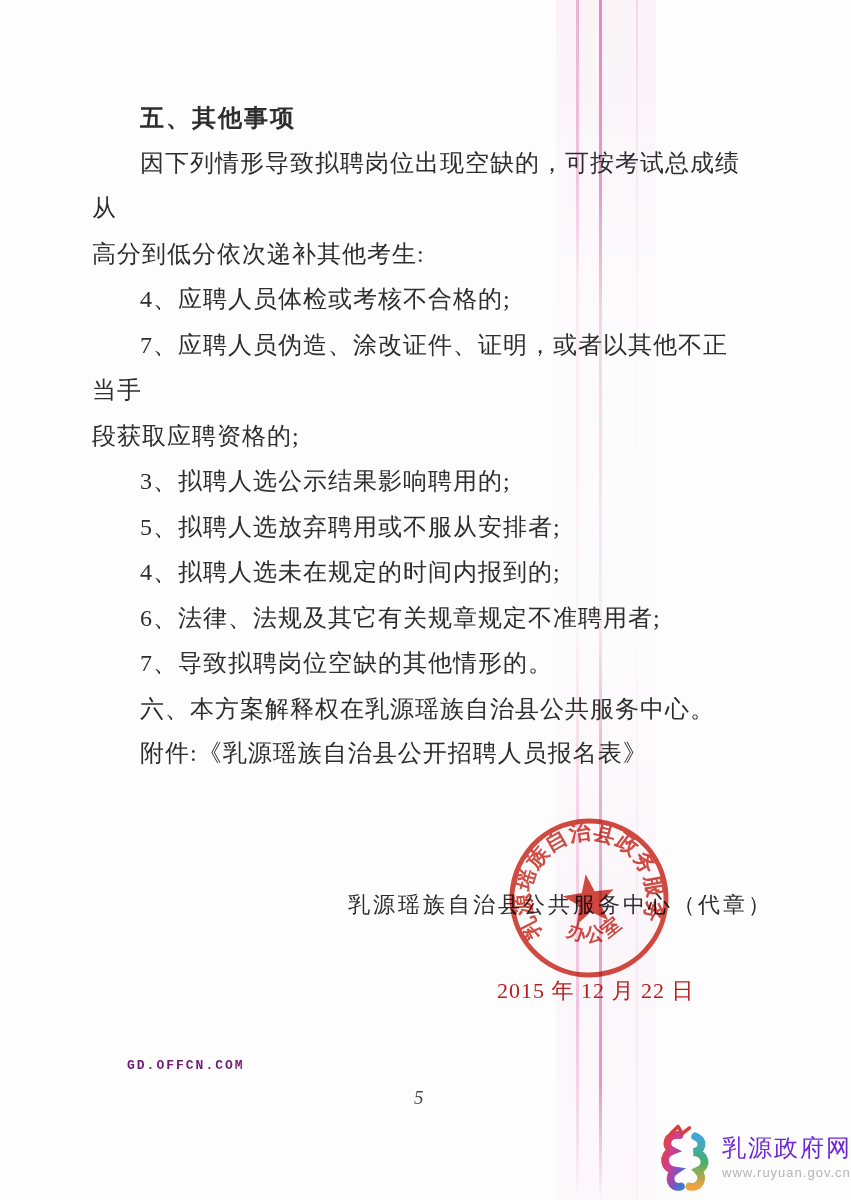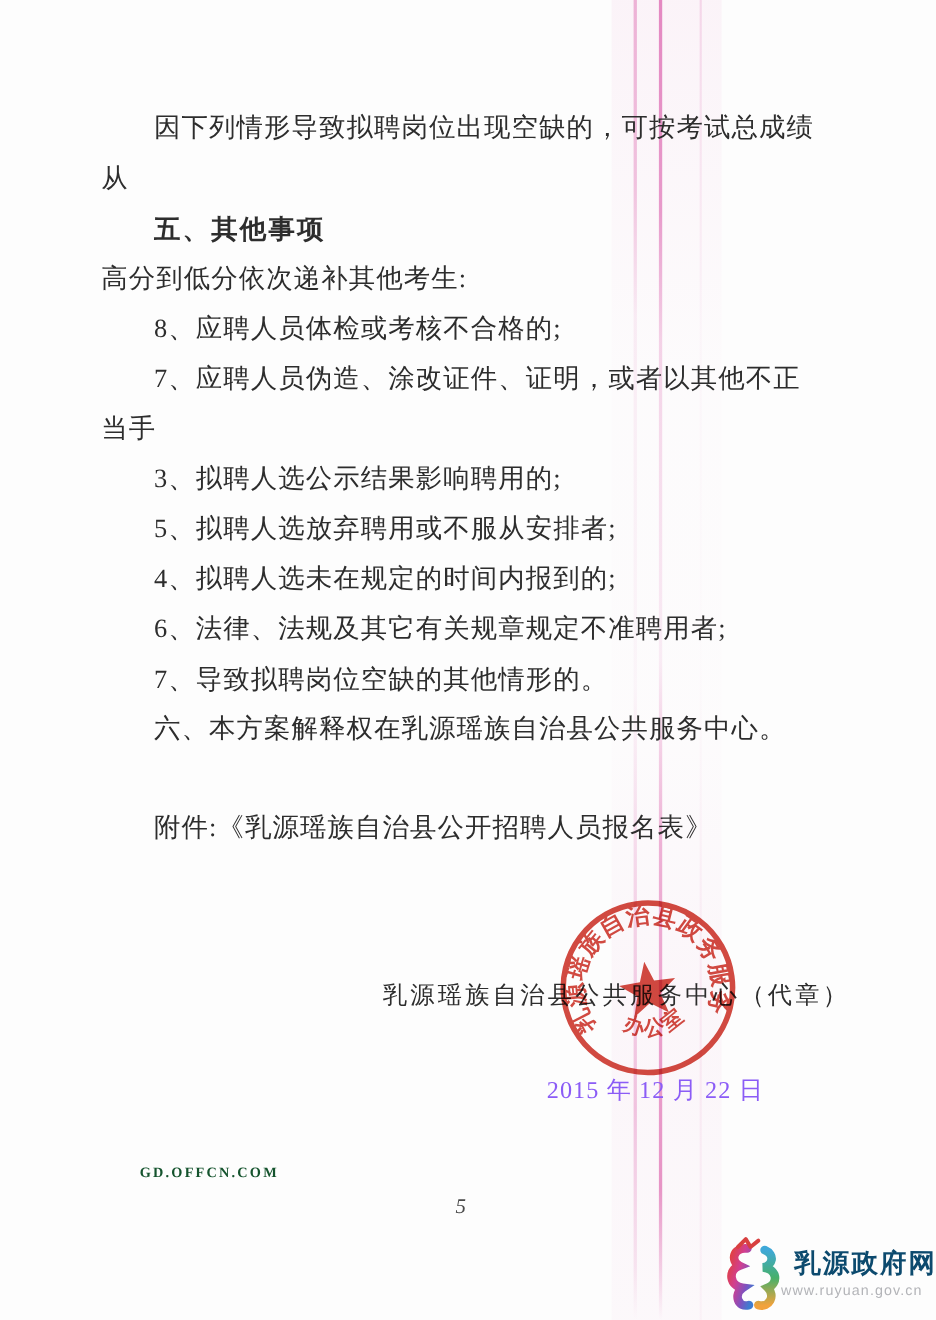"因下列情形导致拟聘岗位出现空缺的，可按考试总成绩从" p.ln { order: before "五、其他事项" -> after "五、其他事项" }
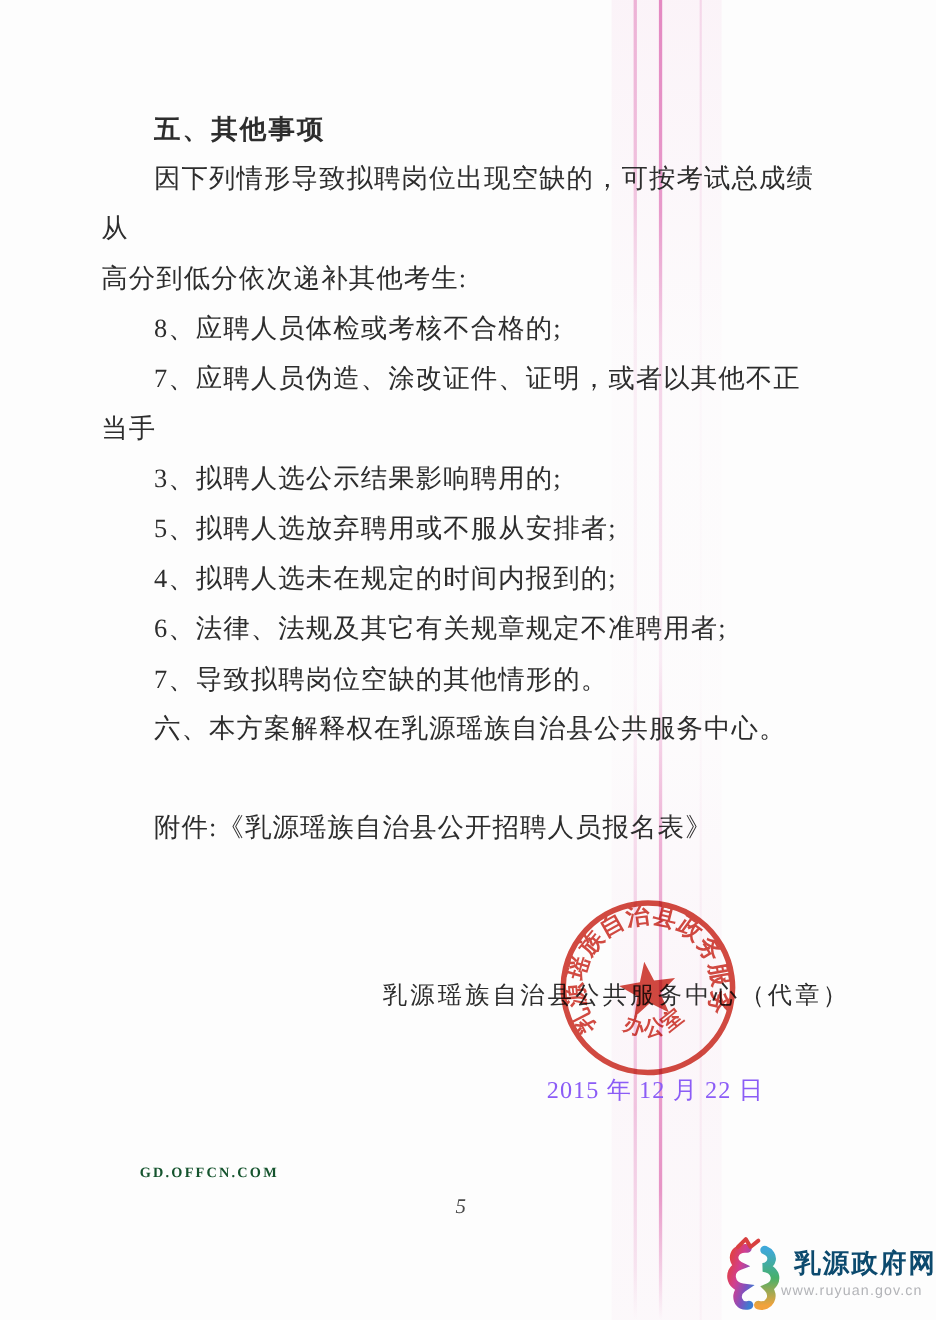"8、应聘人员体检或考核不合格的;" p.ln { text: 8 -> 4 }
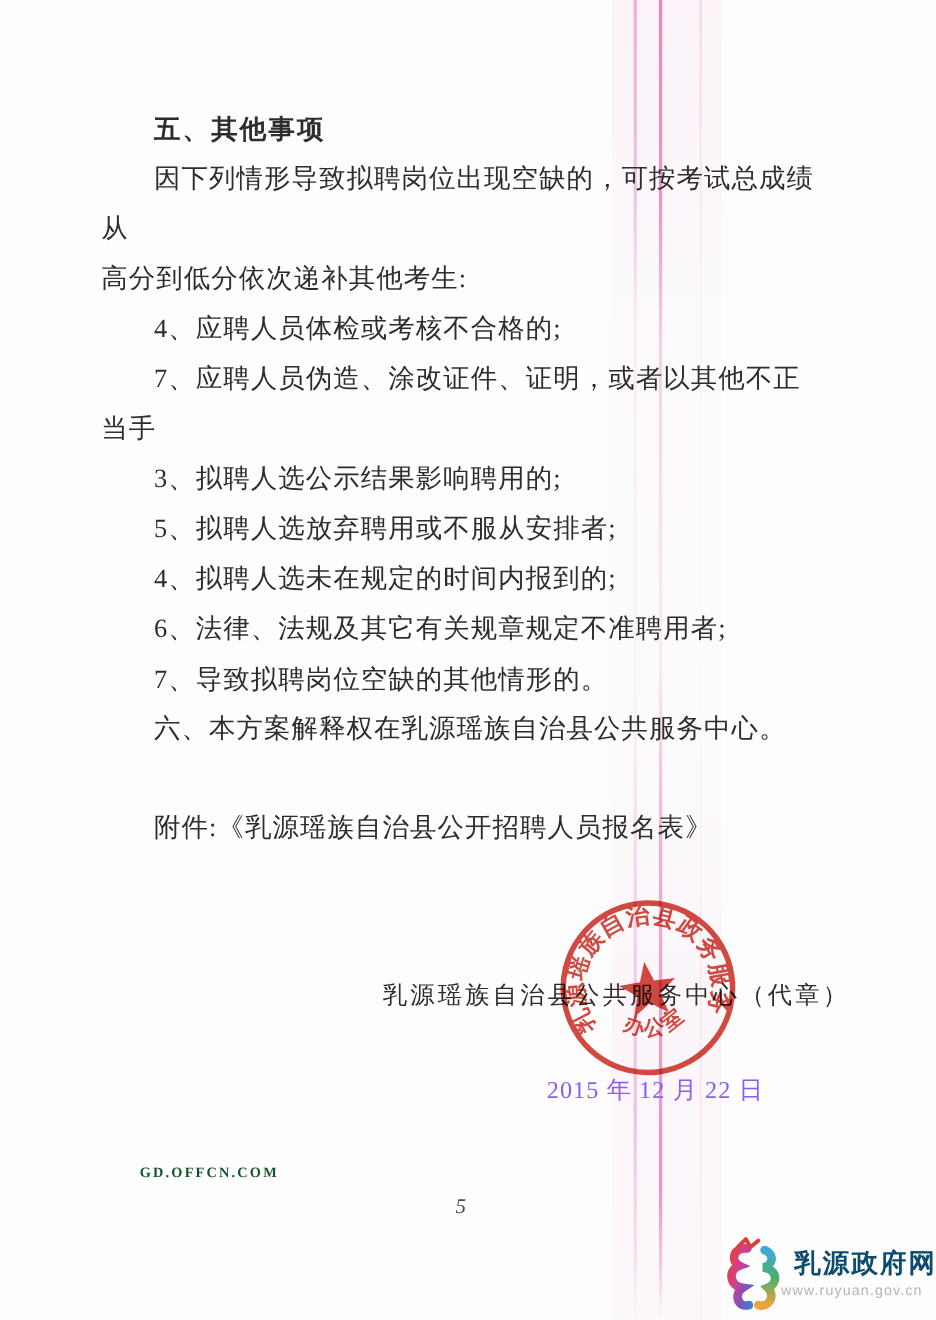"段获取应聘资格的;" p.ln { html: none -> <p>段获取应聘资格的;</p> }
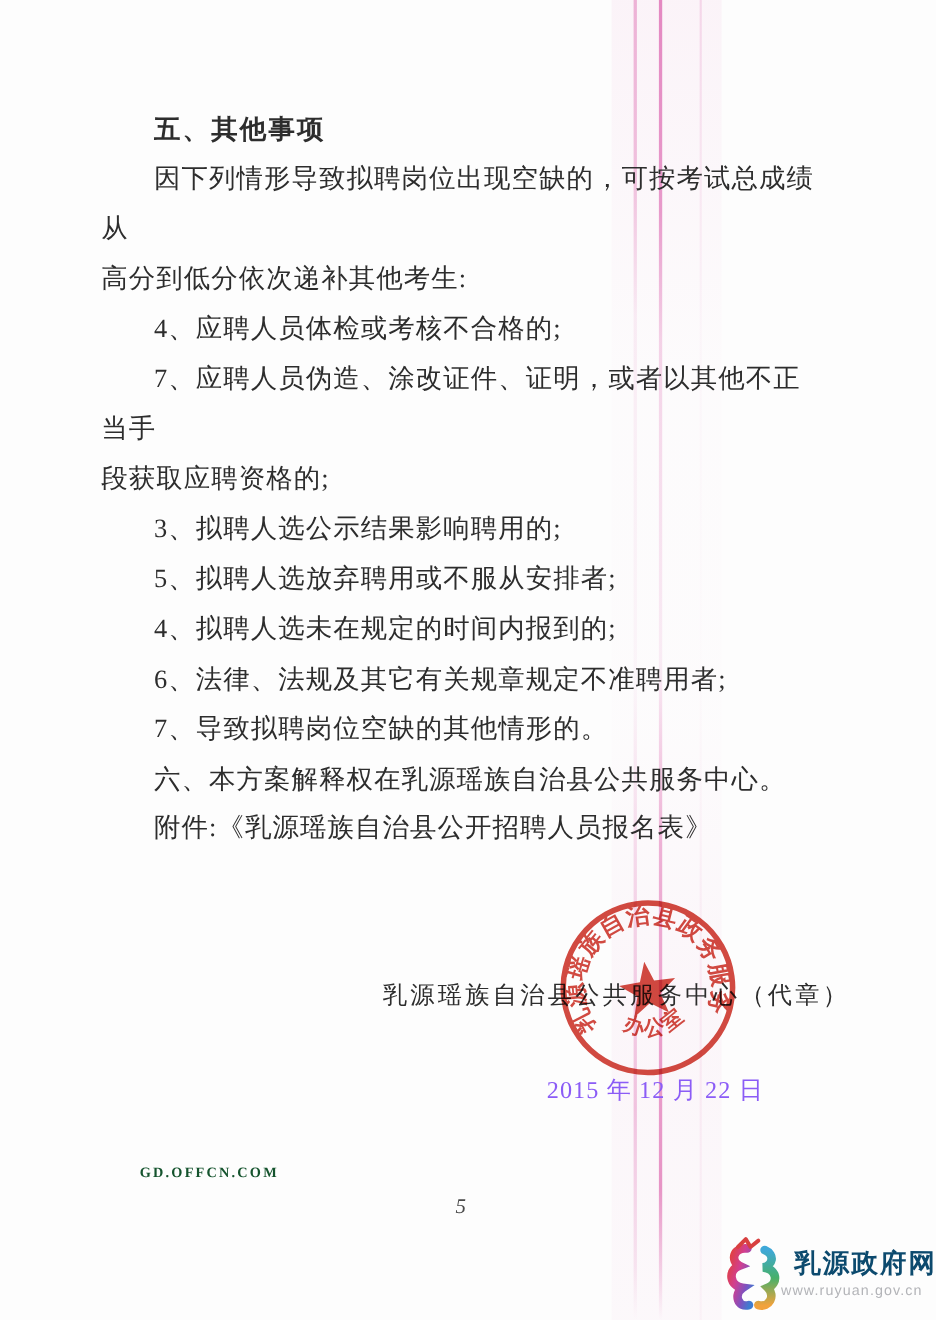"2015 年 12 月 22" .doc-date { color: #8b5cf6 -> #b91c1c }
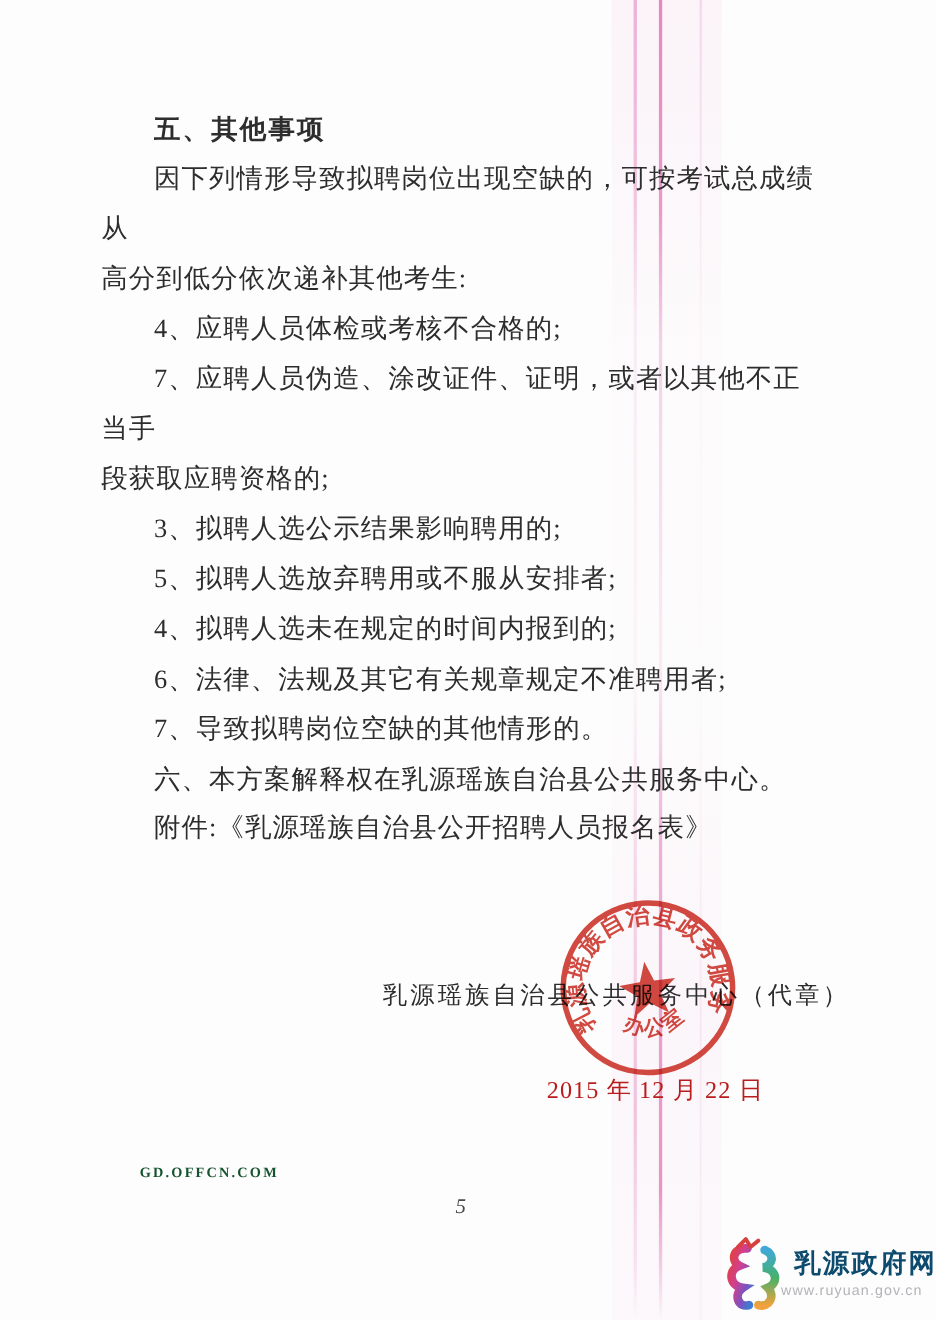"GD.OFFCN.COM" .watermark { color: #14532d -> #701a75; font-family: Liberation Serif, serif -> Liberation Mono, monospace }
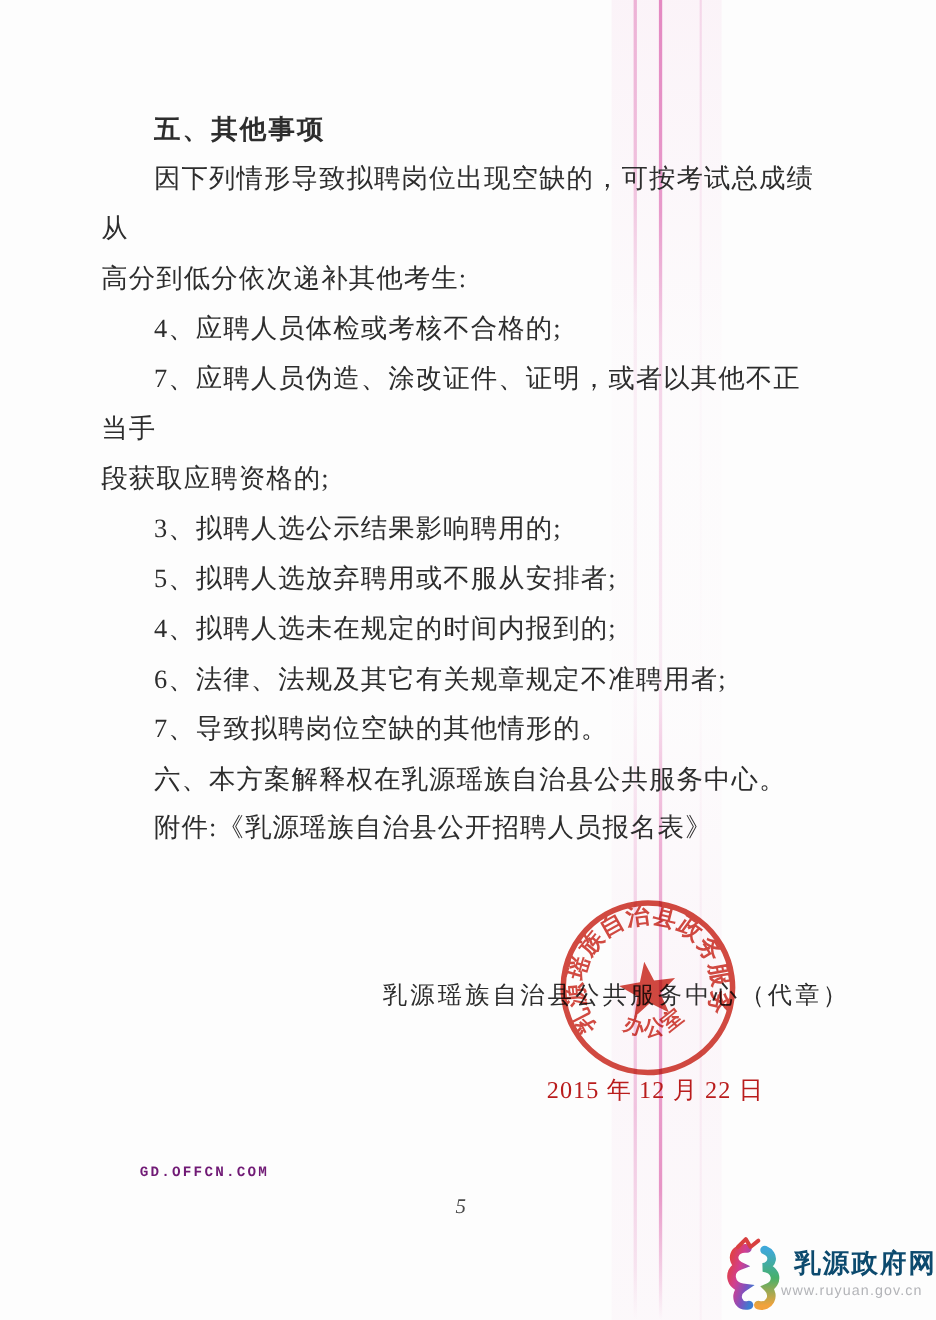"乳源政府网" .logo-name { color: #0c4a6e -> #6d28d9; font-weight: bold -> normal }
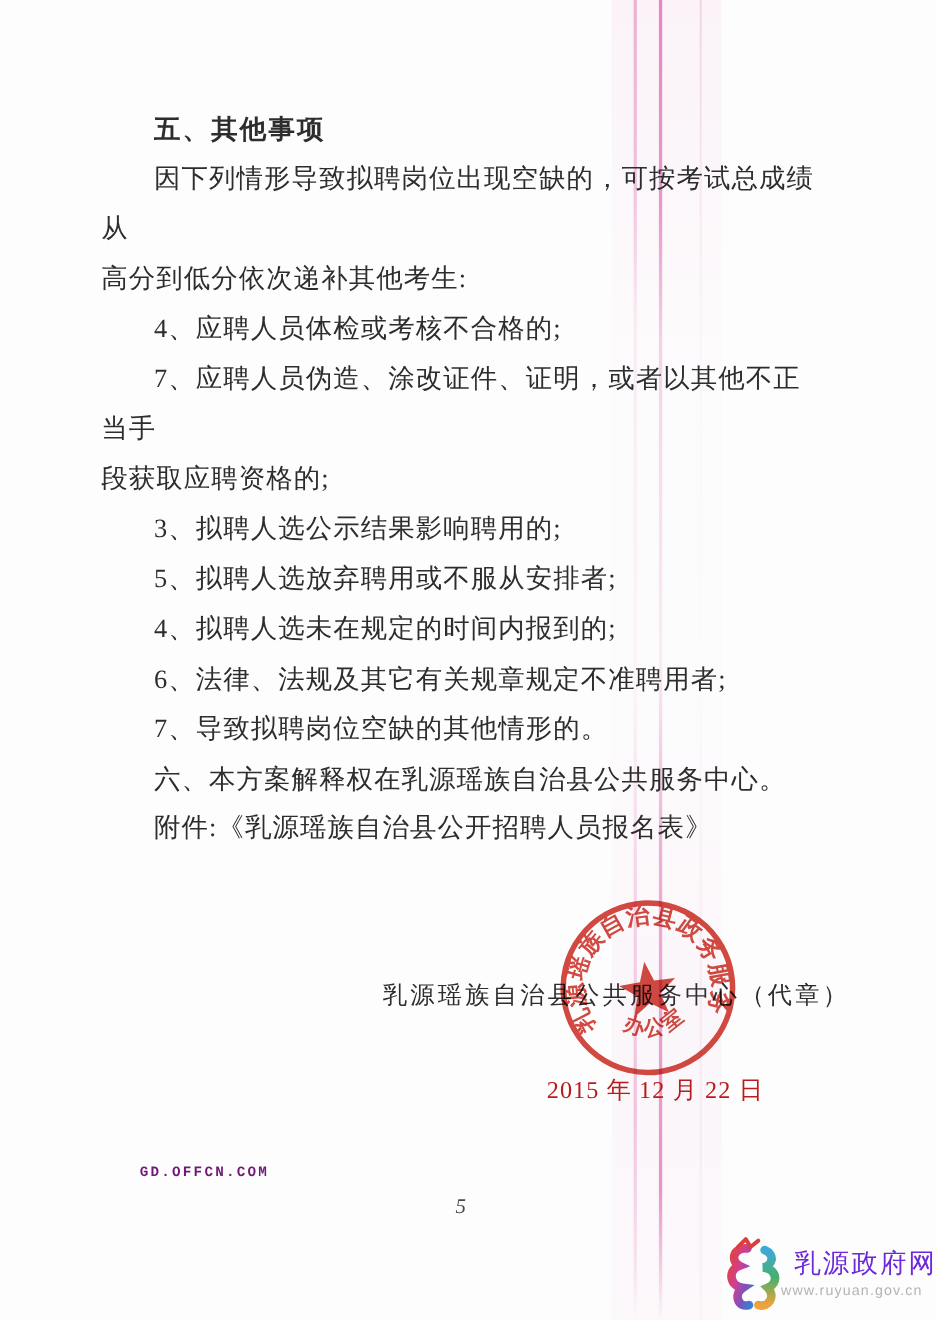"www.ruyuan.gov.cn" .logo-url { left: 52px -> 64px }
